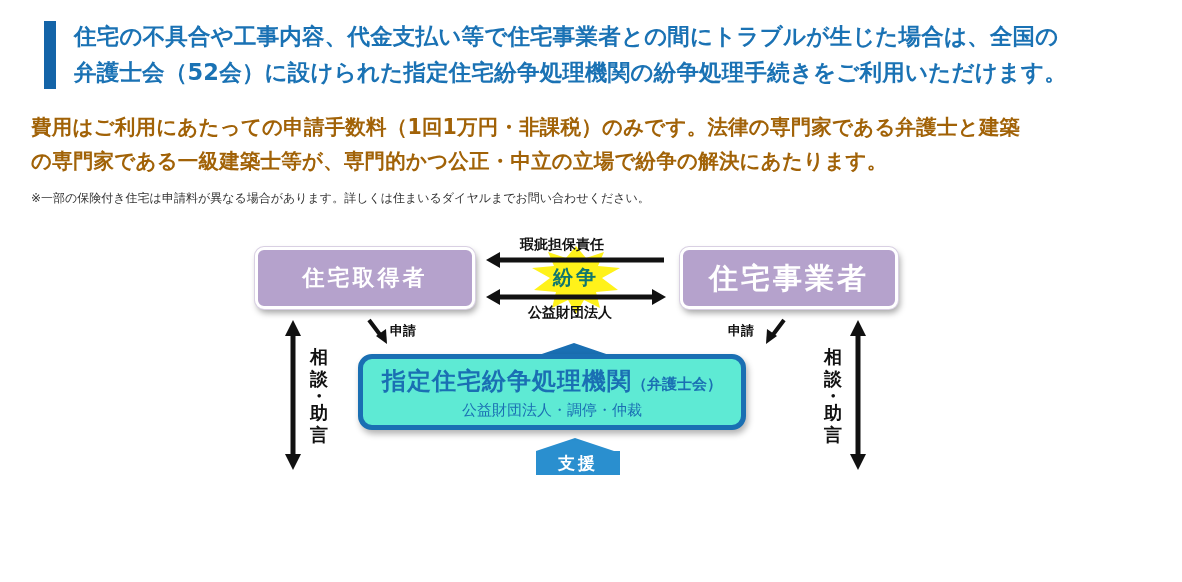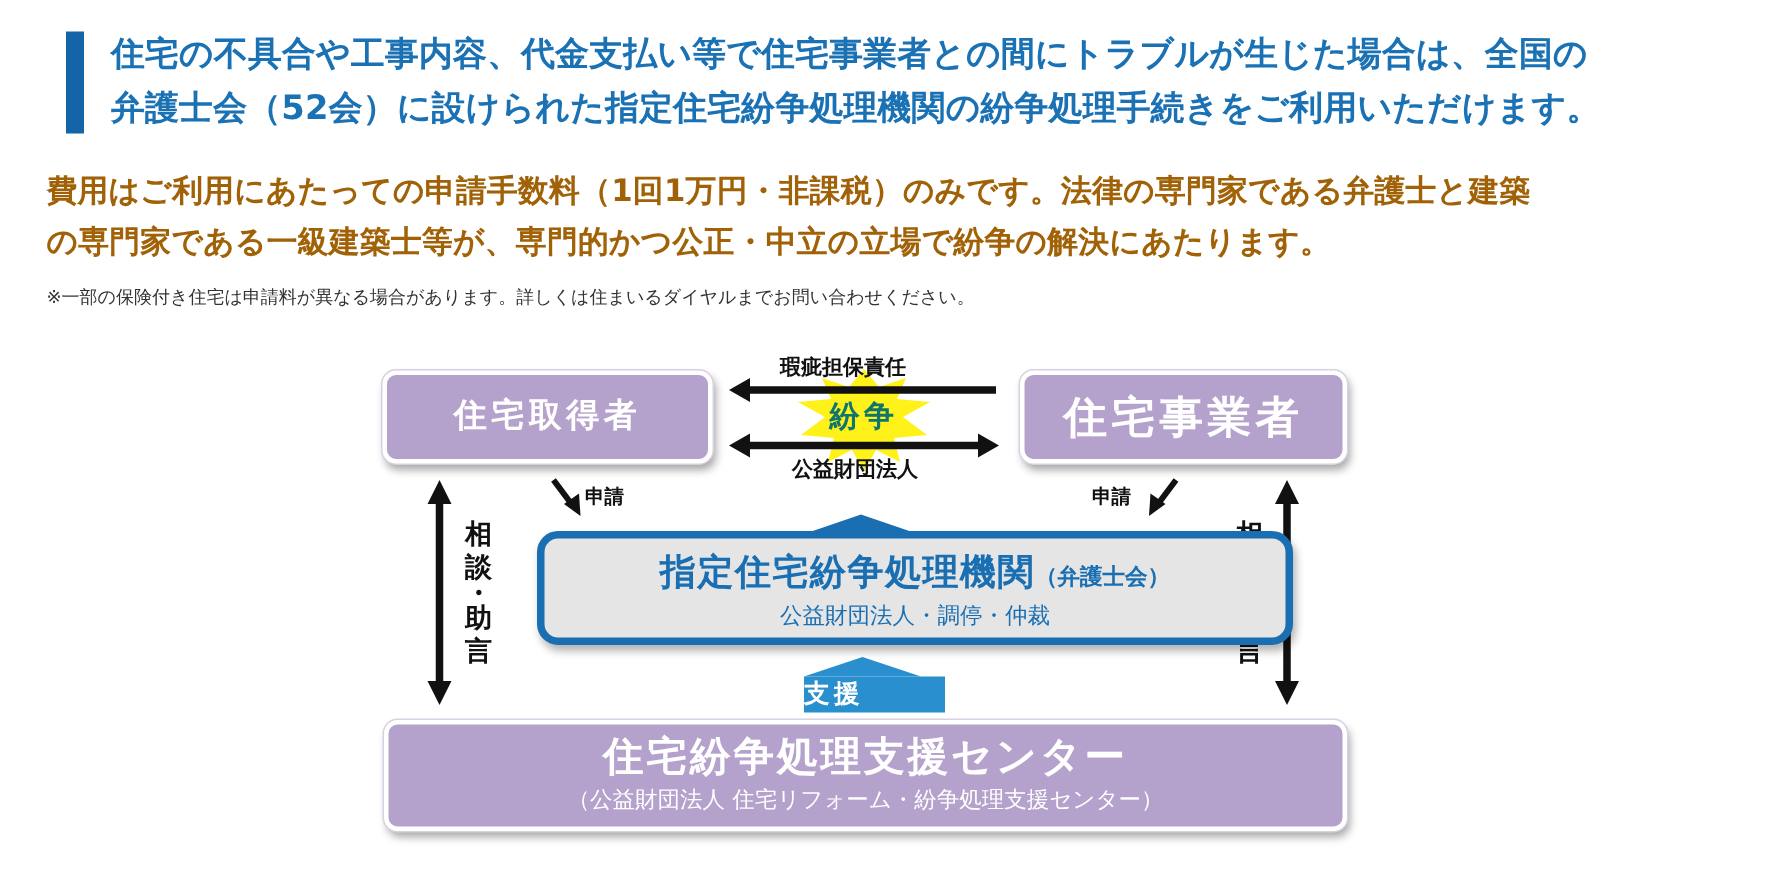"指定住宅紛争処理機関（弁護士会）" .core-box { background: #e5e5e5 -> #5eead4; width: 504px -> 388px }
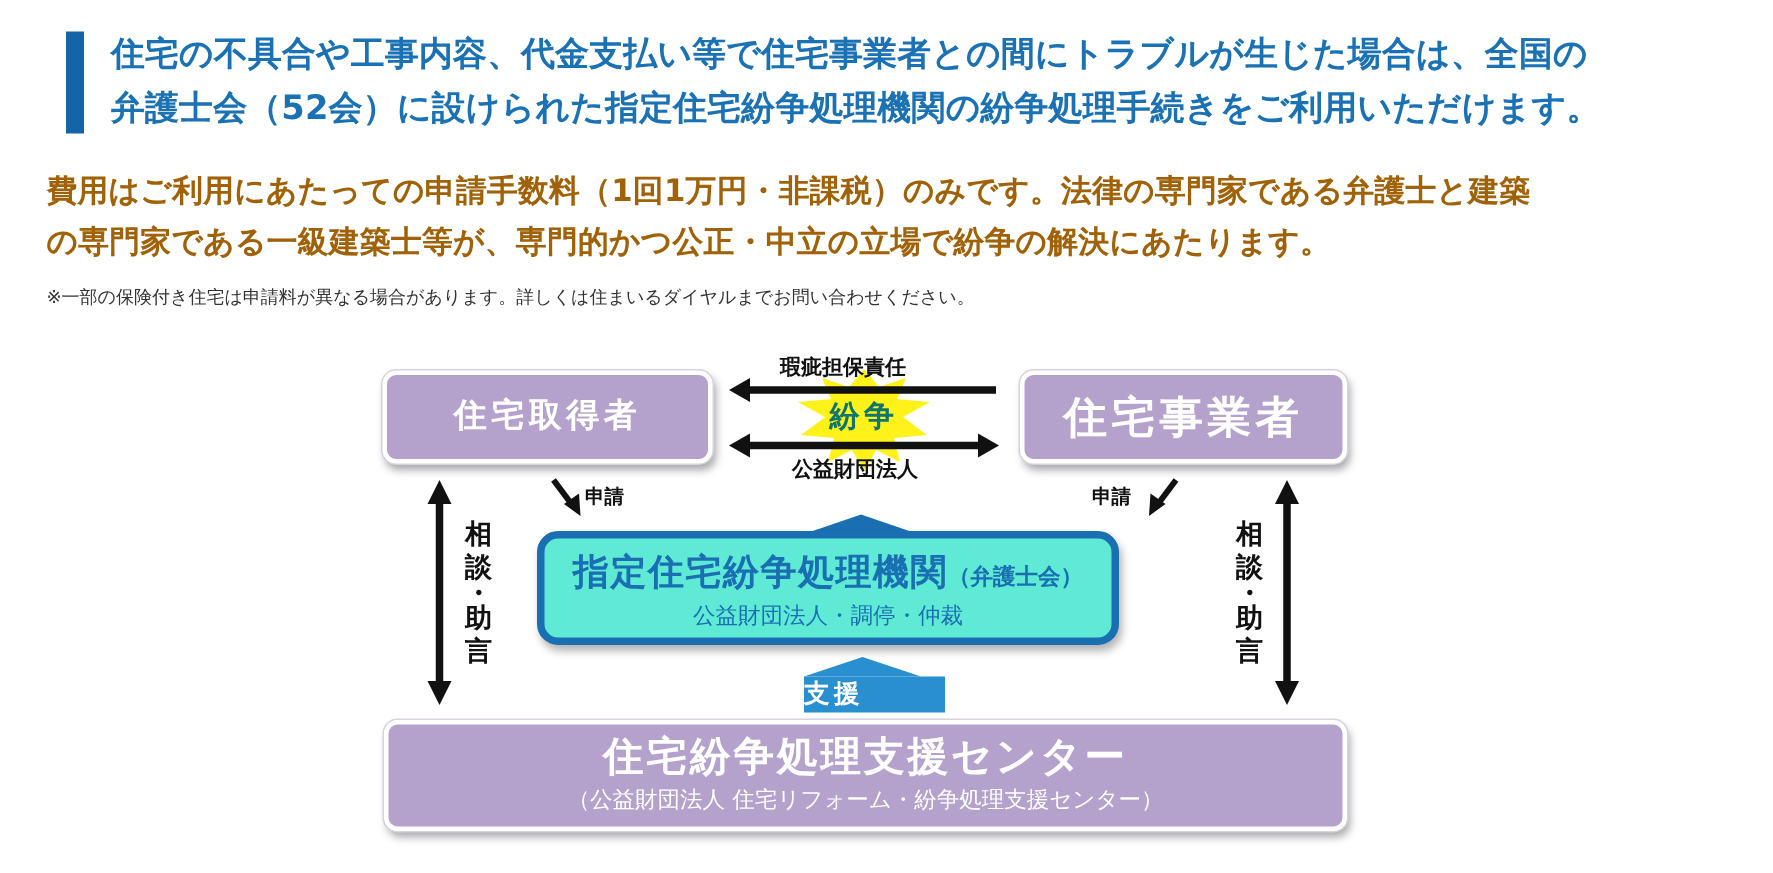"支援" .support-tag .label { text-align: none -> center; width: 94px -> 84px }
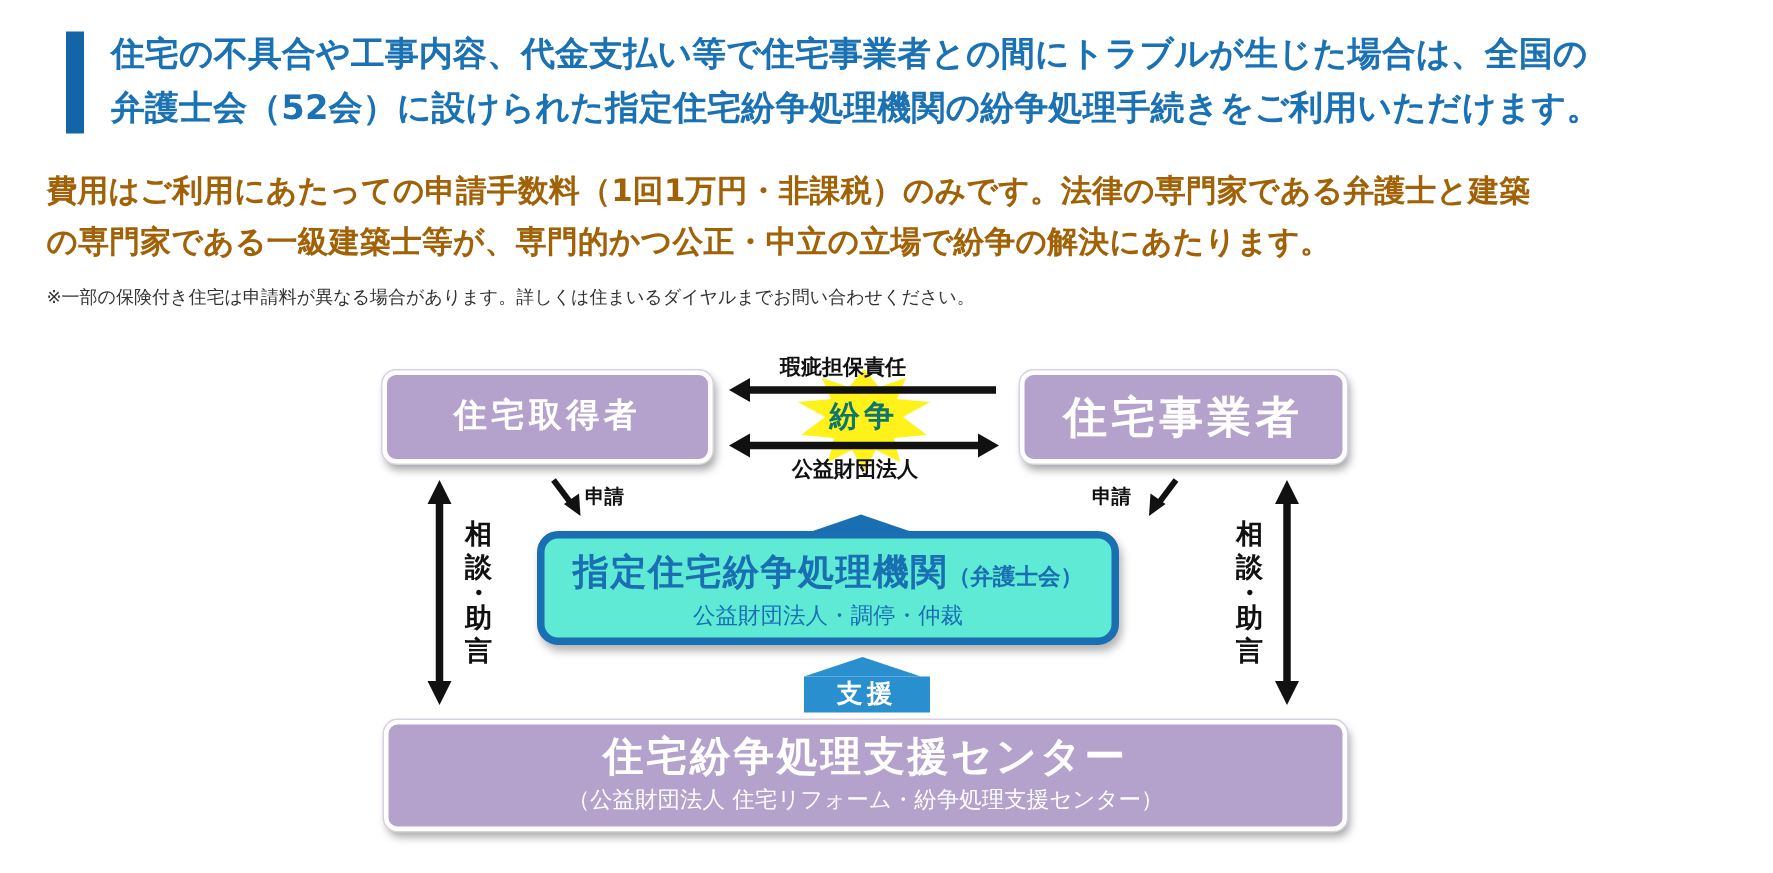"住宅紛争処理支援センター" div.purple-box { html: <div> <div>住宅紛争処理支援センター</div> <div>（公益財団法人 住宅リフォーム・紛争処理支援センター）</div> </div> -> none }
